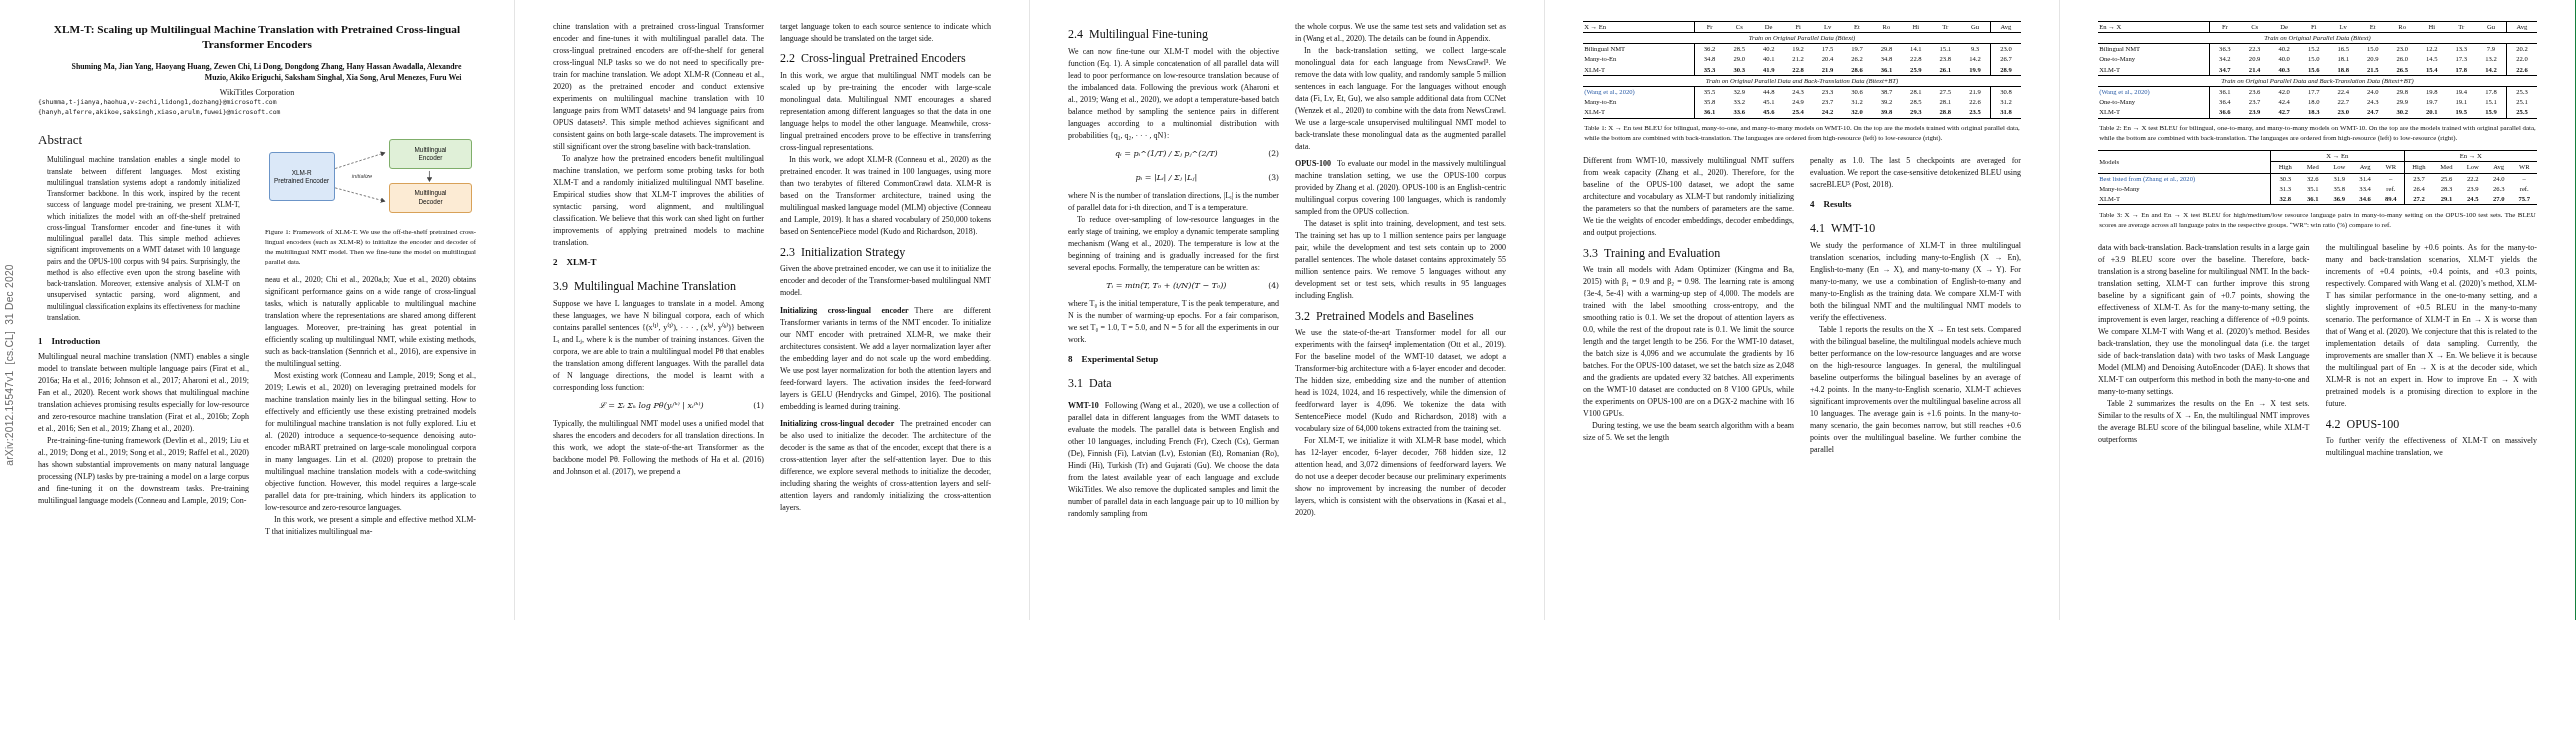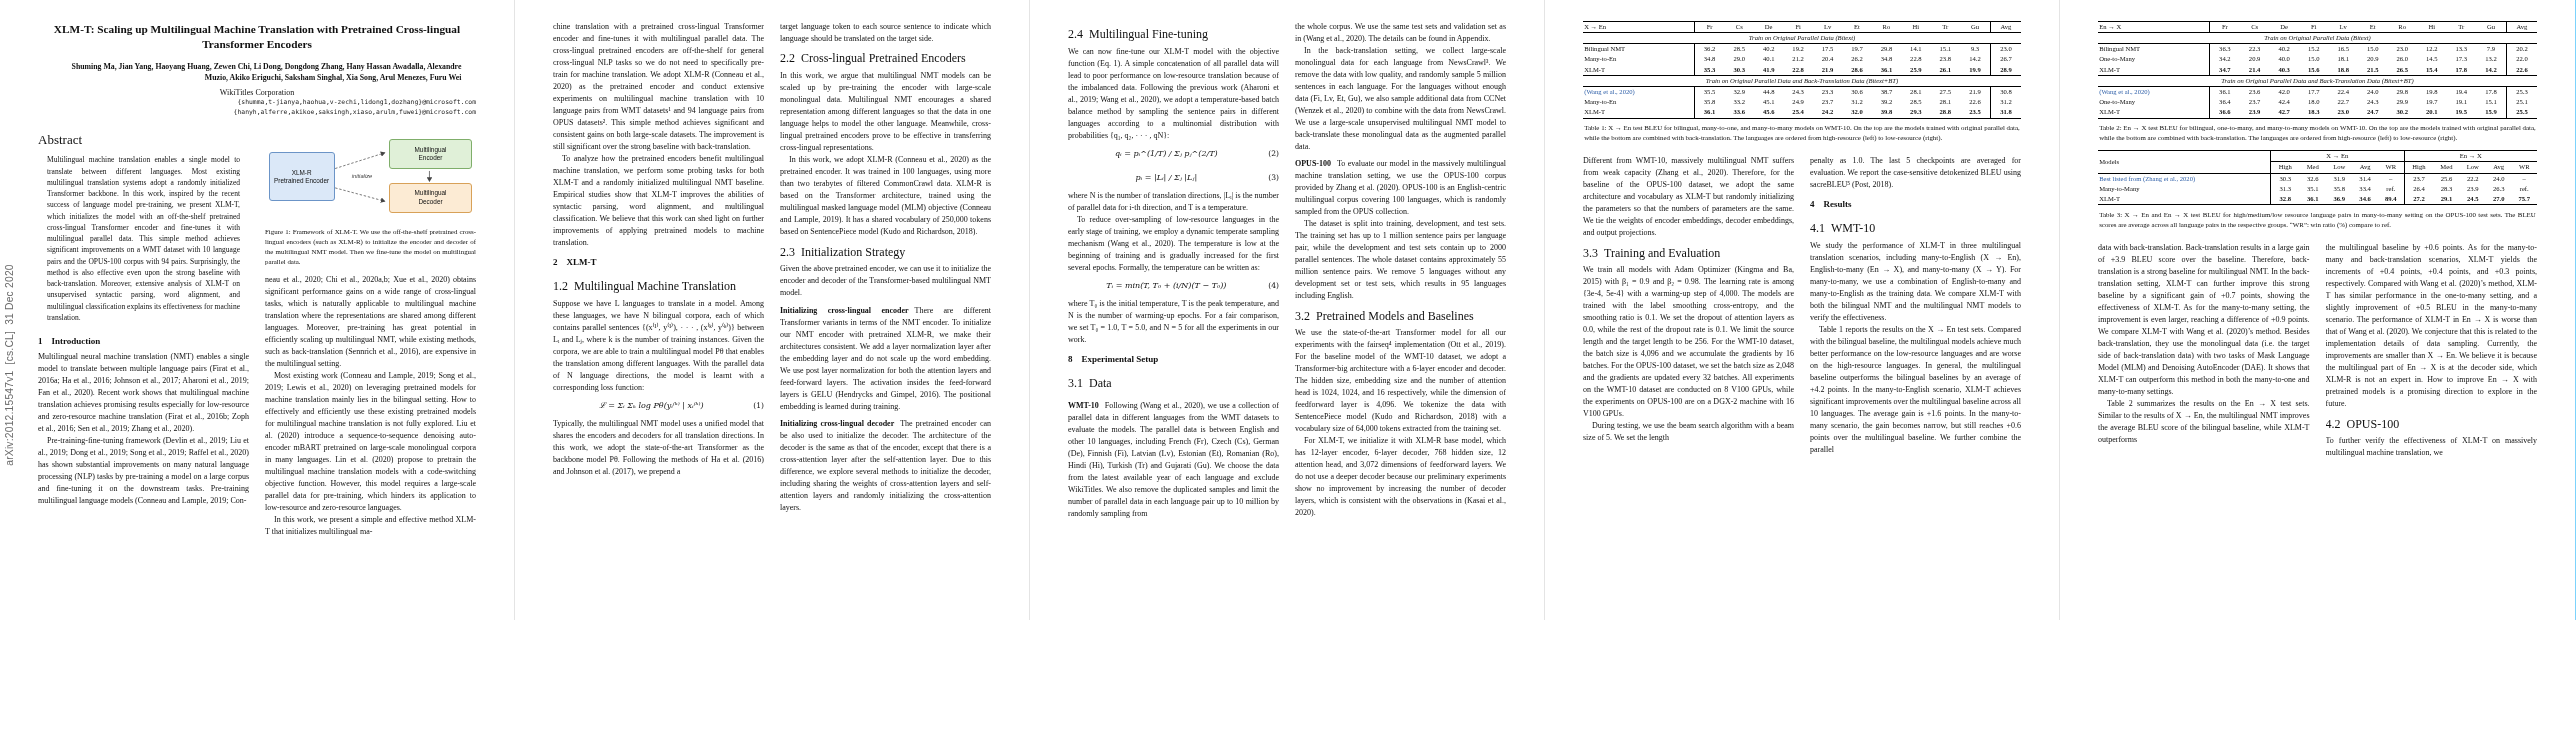"XLM-T: Scaling up Multilingual Machine" .canvas { background: #7dd3fc -> #15803d }
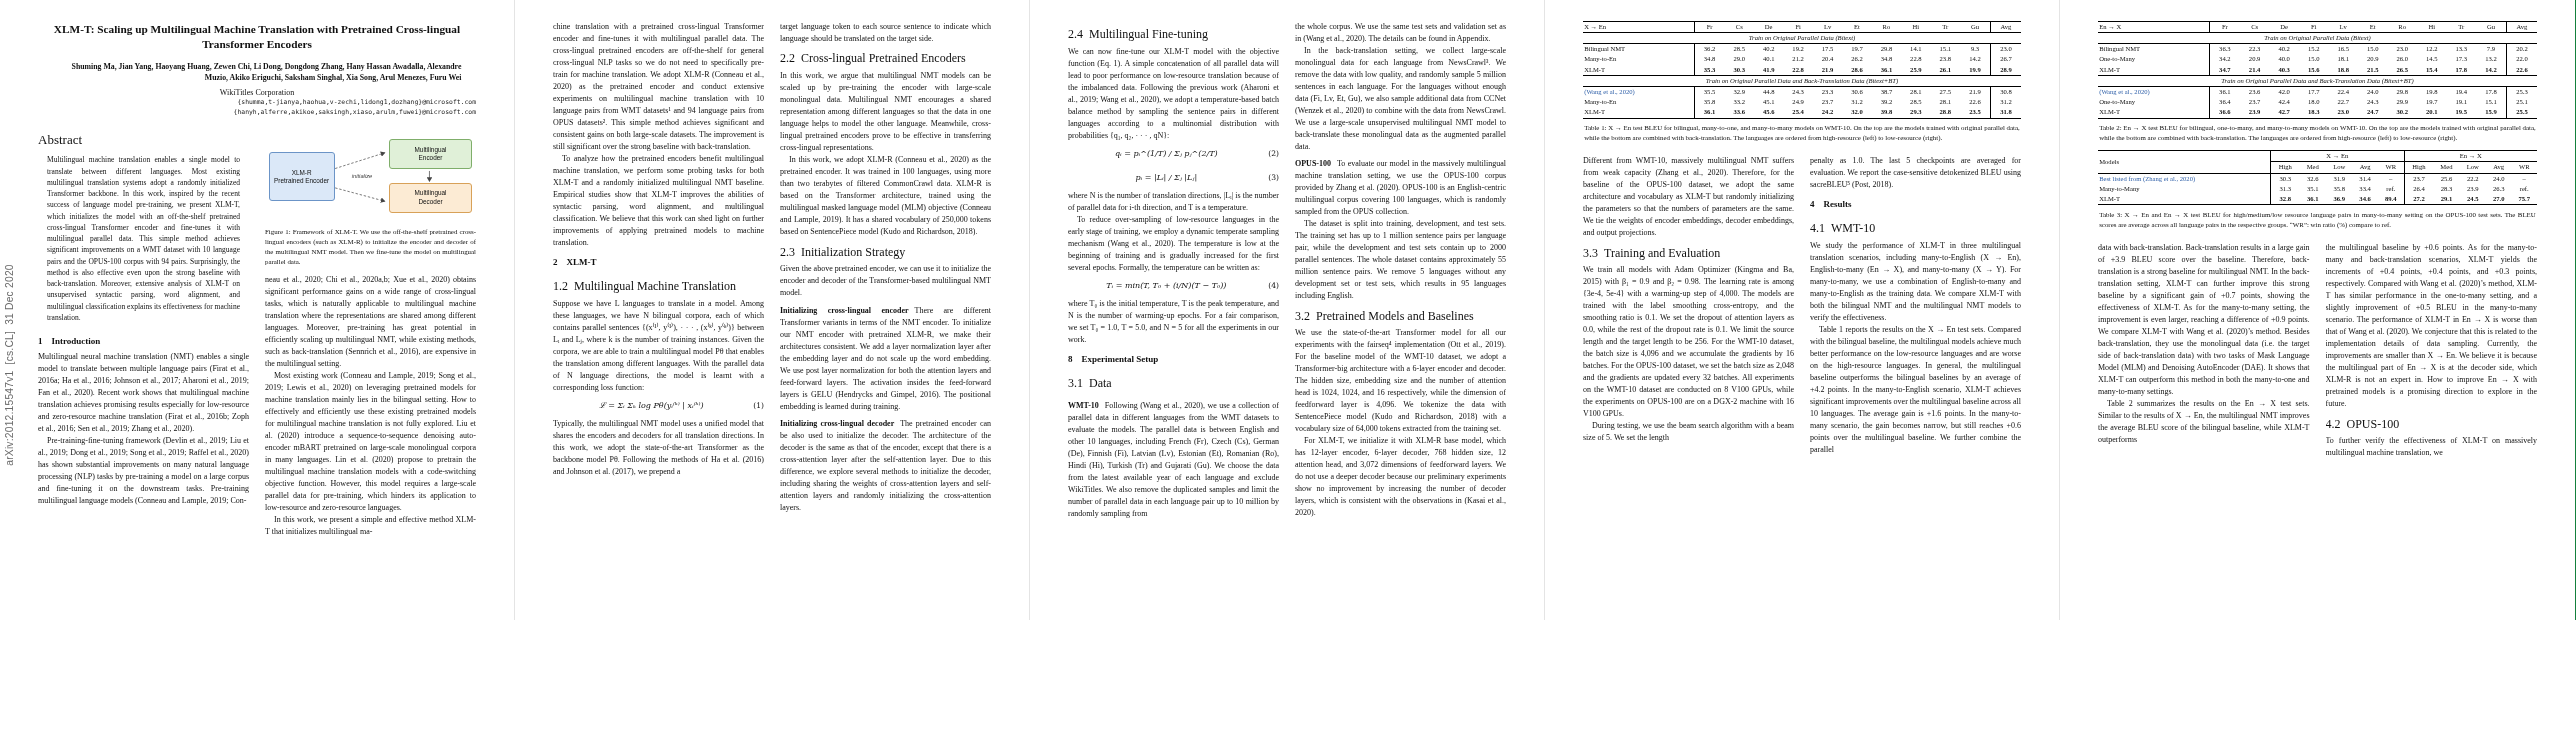"{shumma,t-jianya,haohua,v-zechi,lidong1," .email { text-align: right -> left }
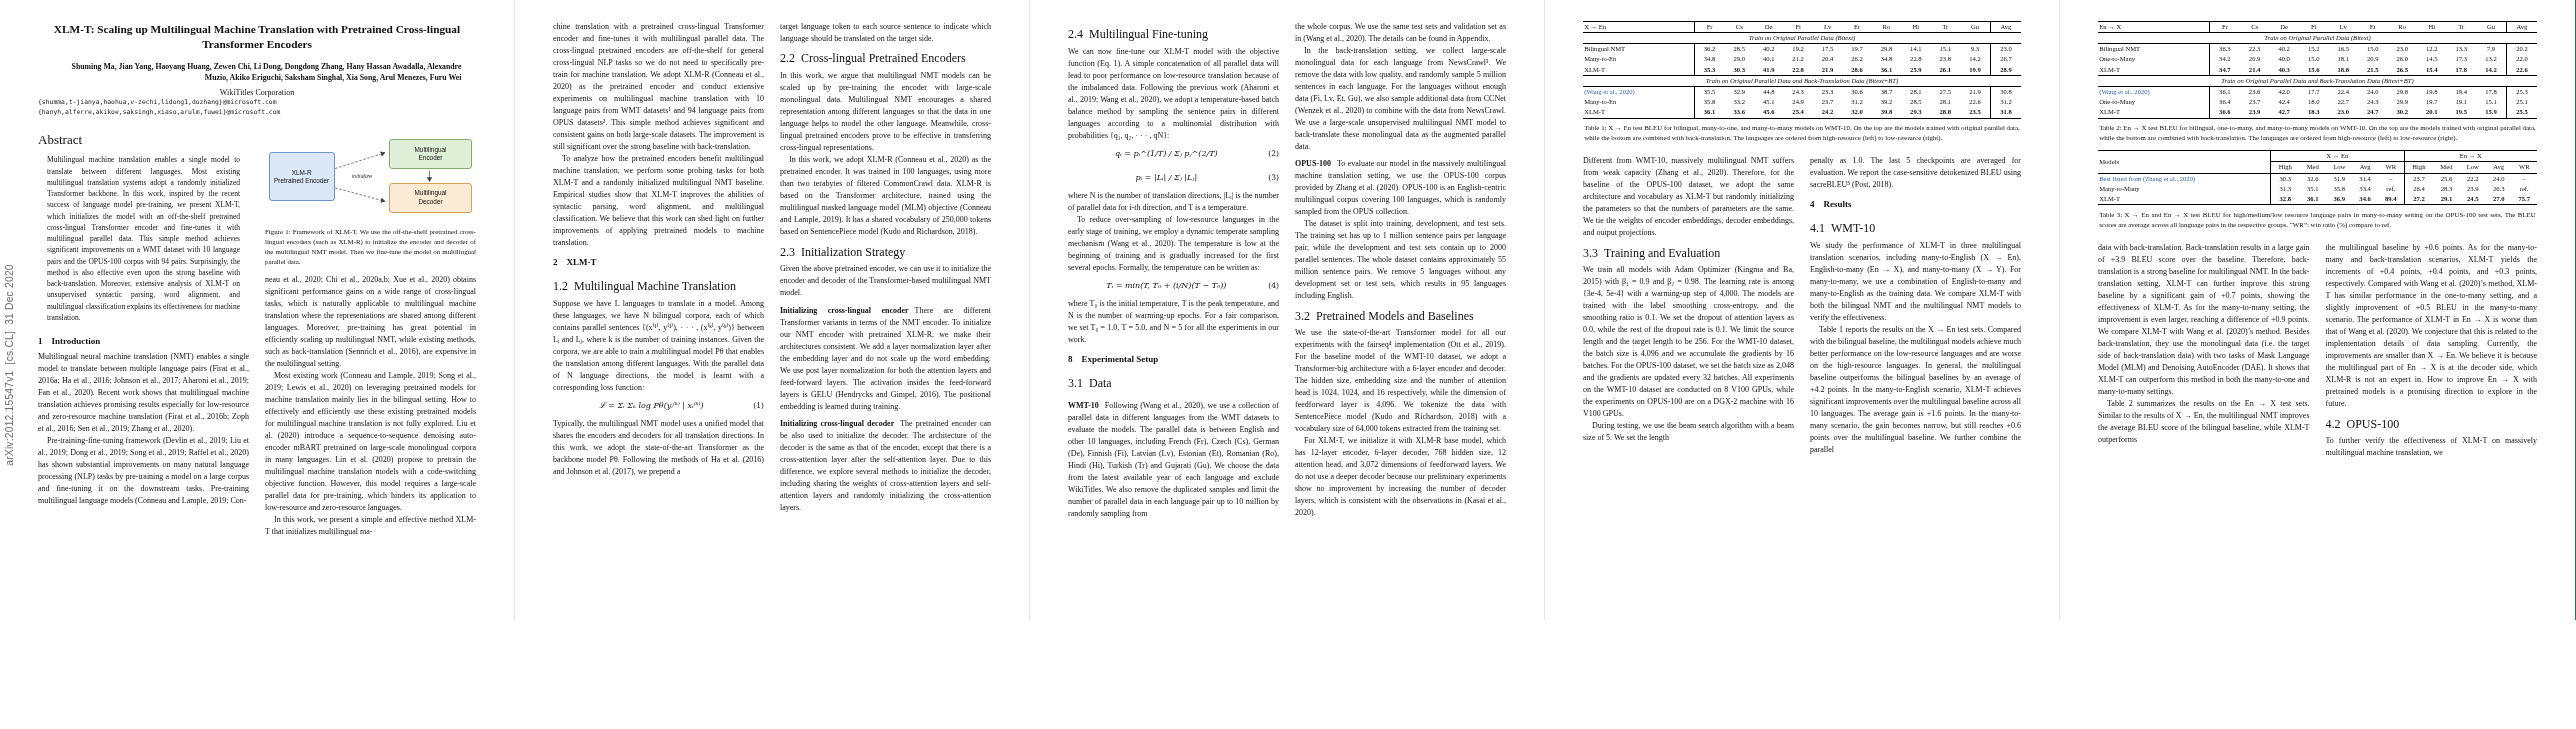"1.2 Multilingual Machine Translation" div.blk { text: 1.2 -> 3.9 }
